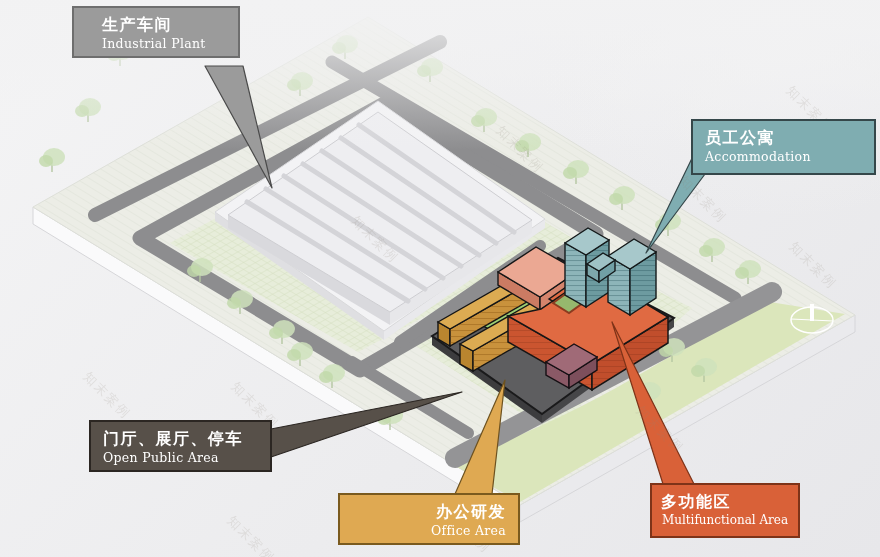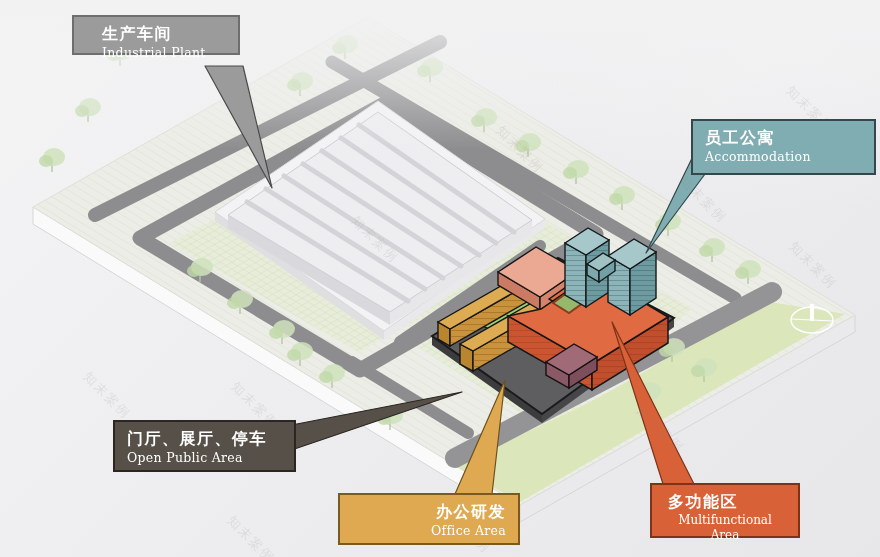"生产车间" div.callout { height: 40px -> 52px; top: 15px -> 6px }
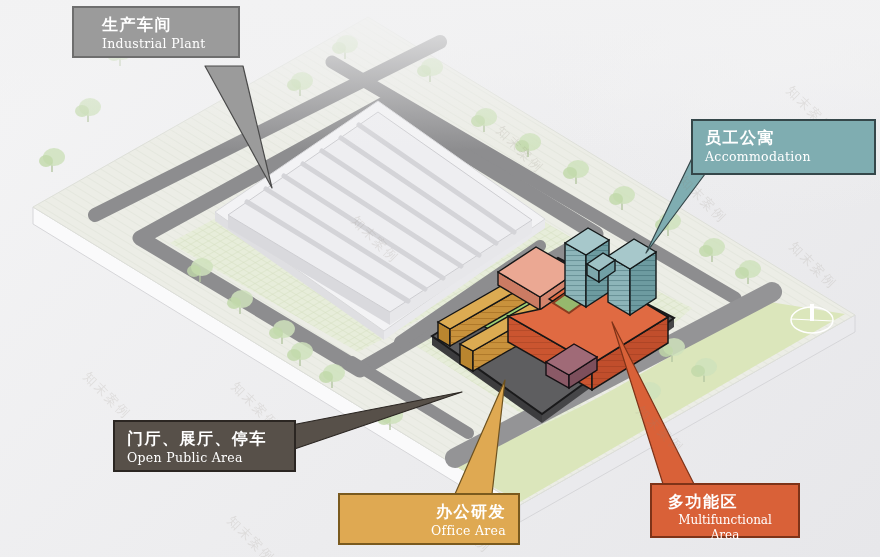"门厅、展厅、停车" .c-open { margin-left: 24px -> none }
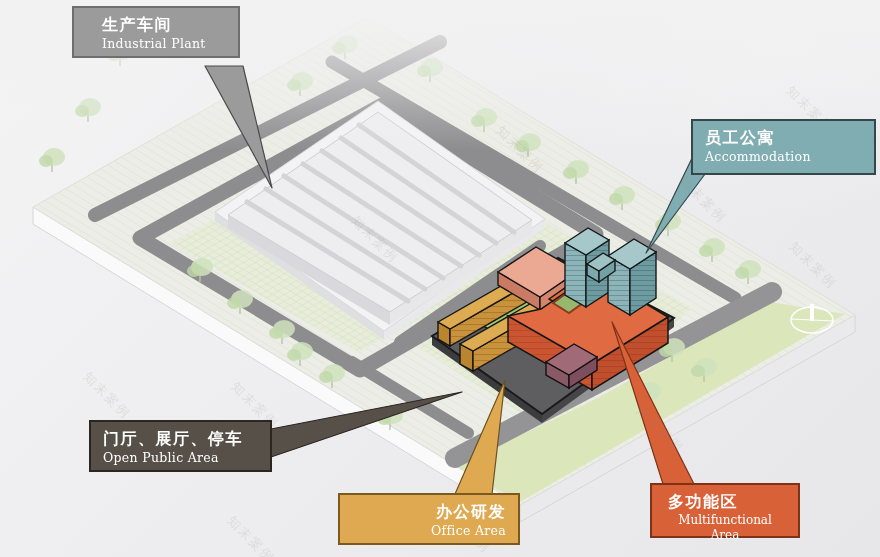"多功能区" .c-multi { padding: 6px 16px 5px -> 6px 9px 5px }
